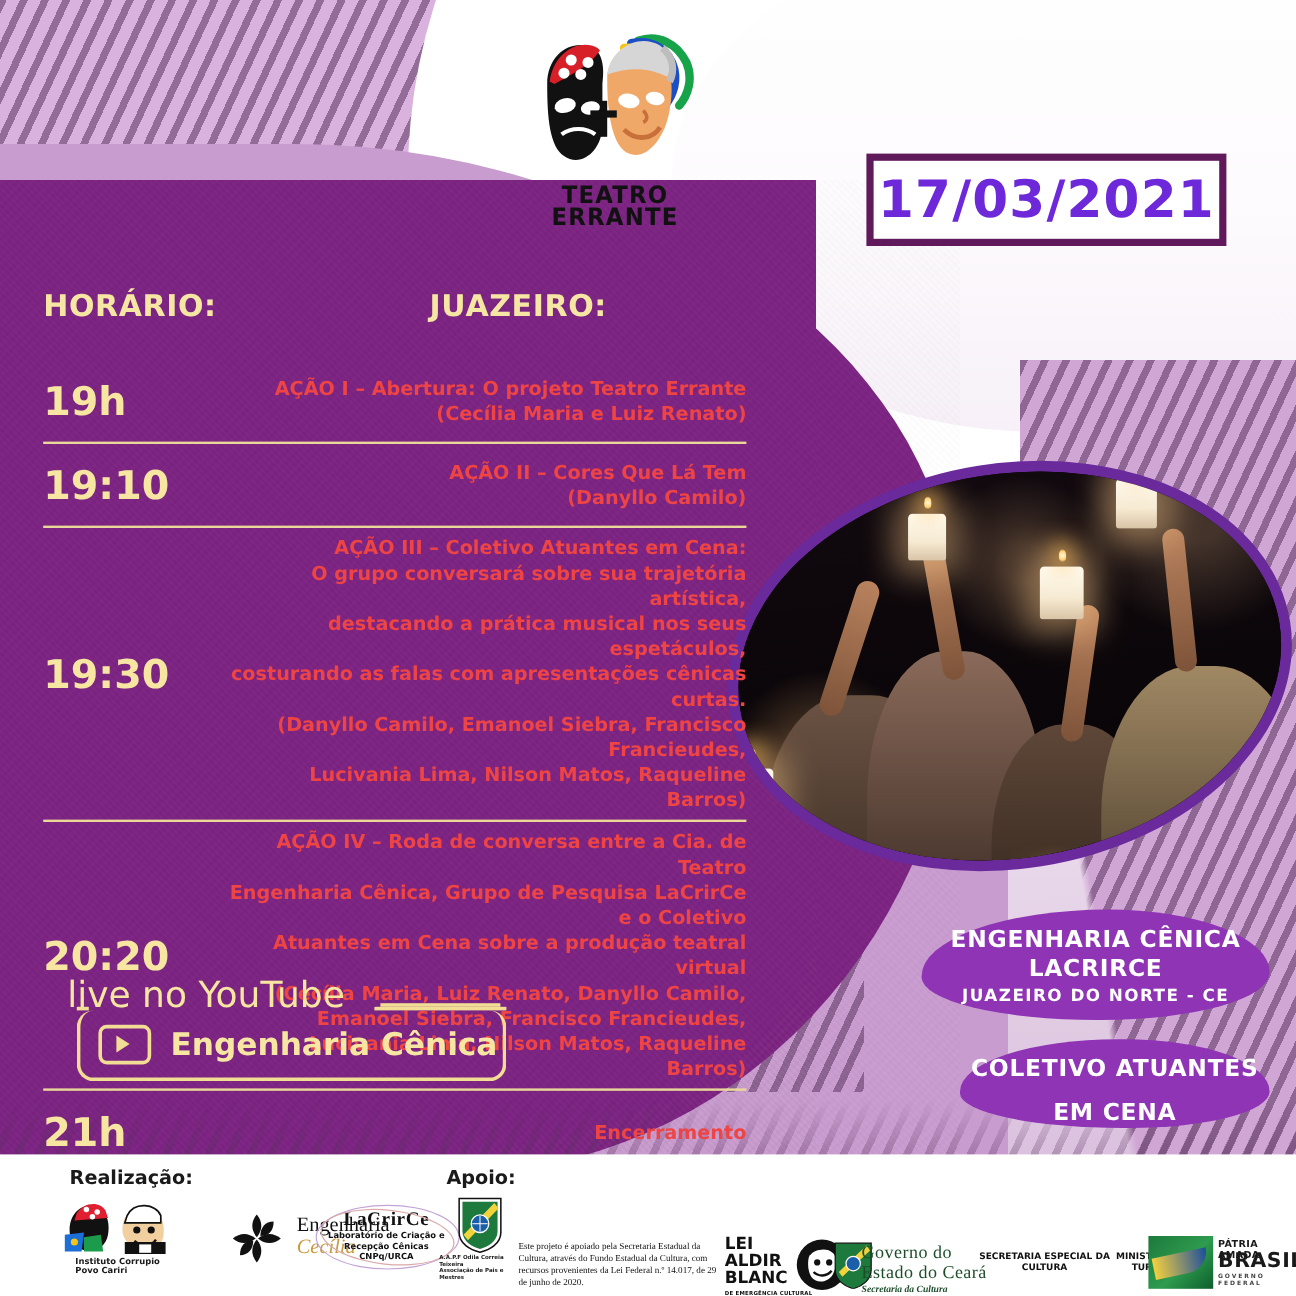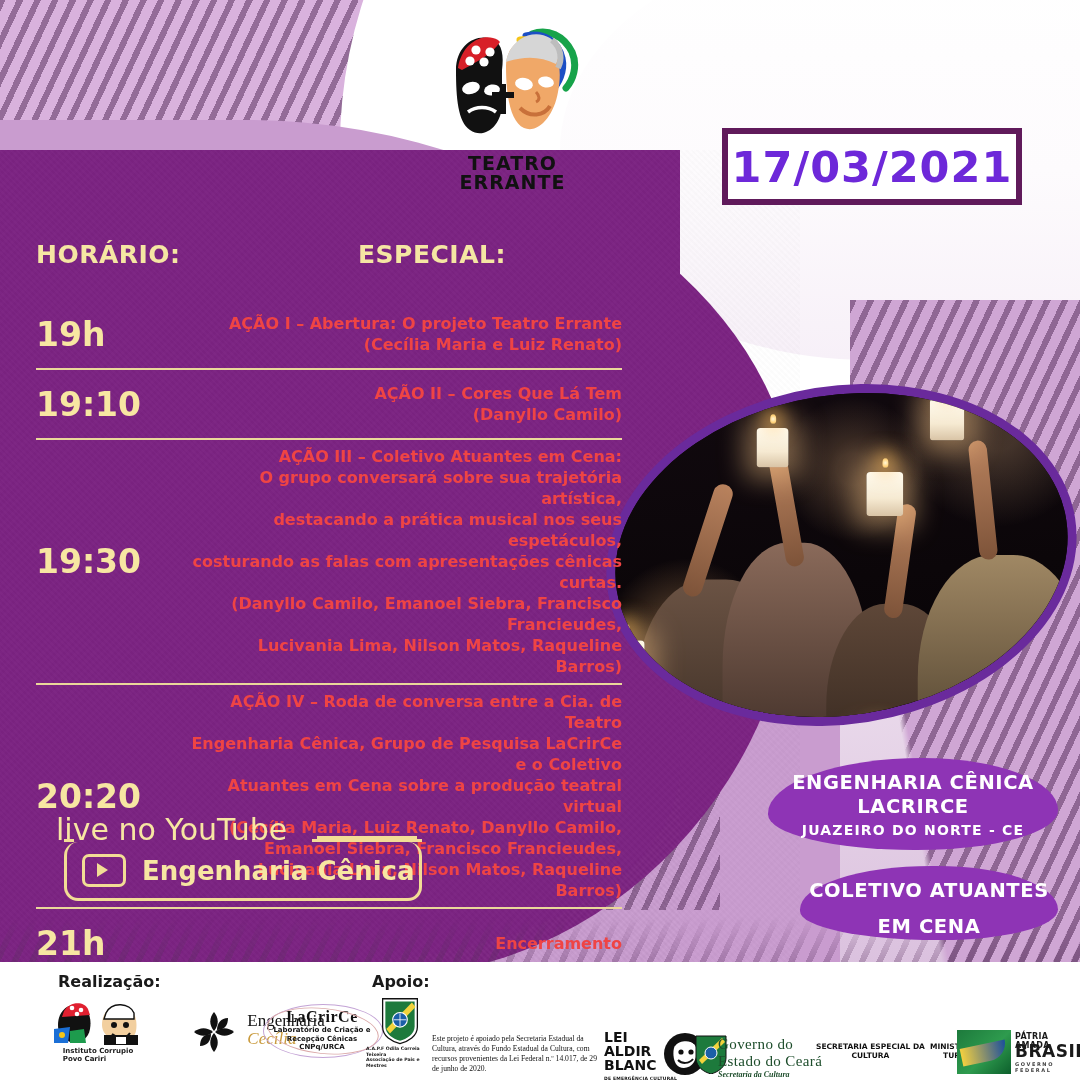"ESPECIAL:" div.hdr-act { text: ESPECIAL -> JUAZEIRO }
